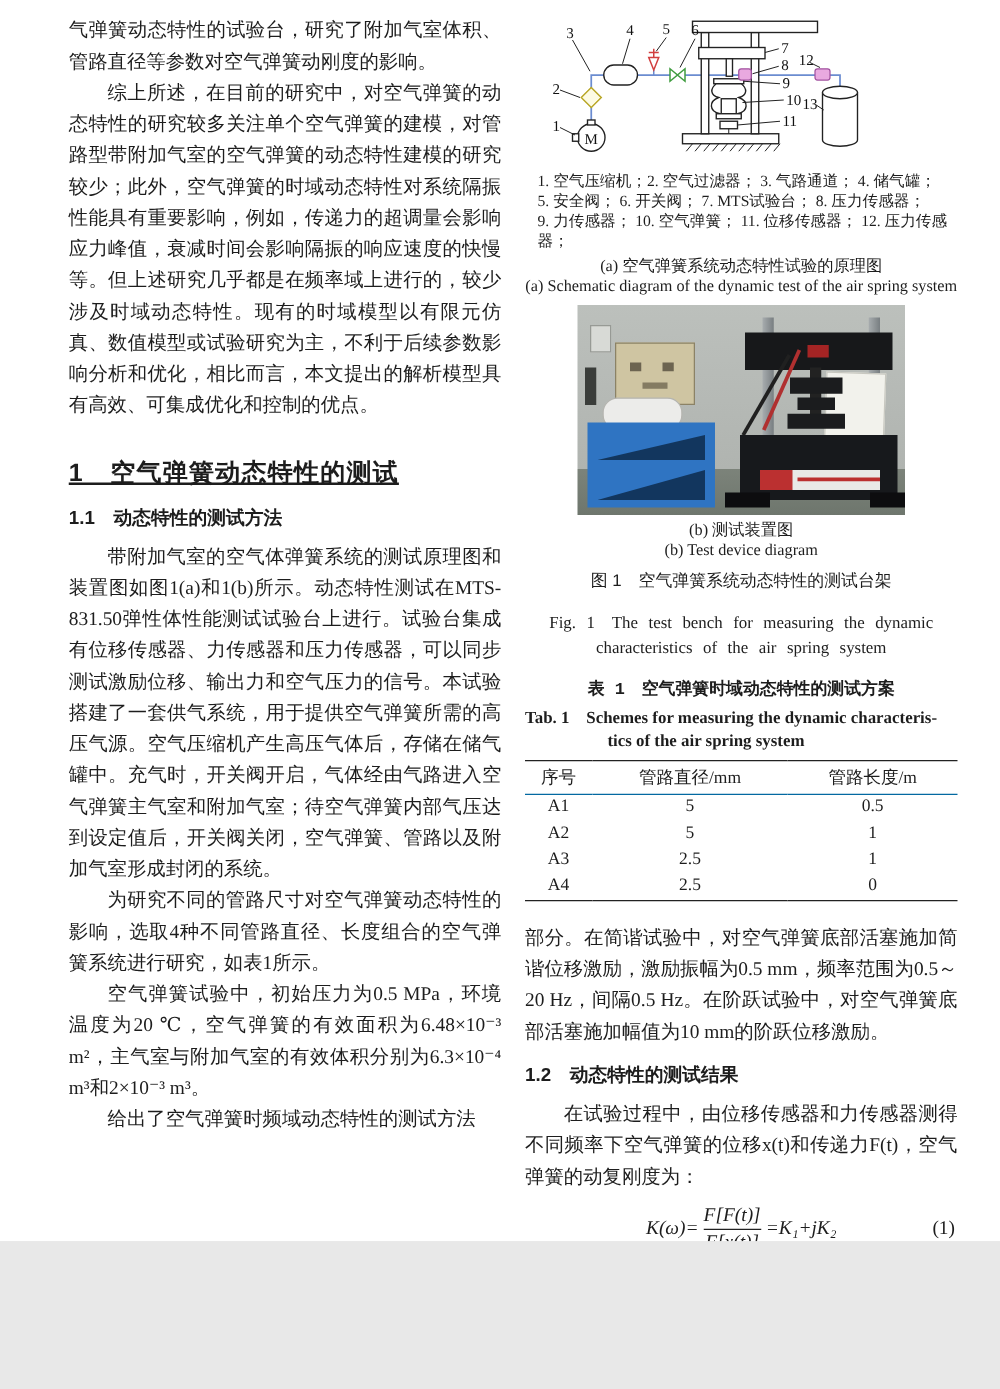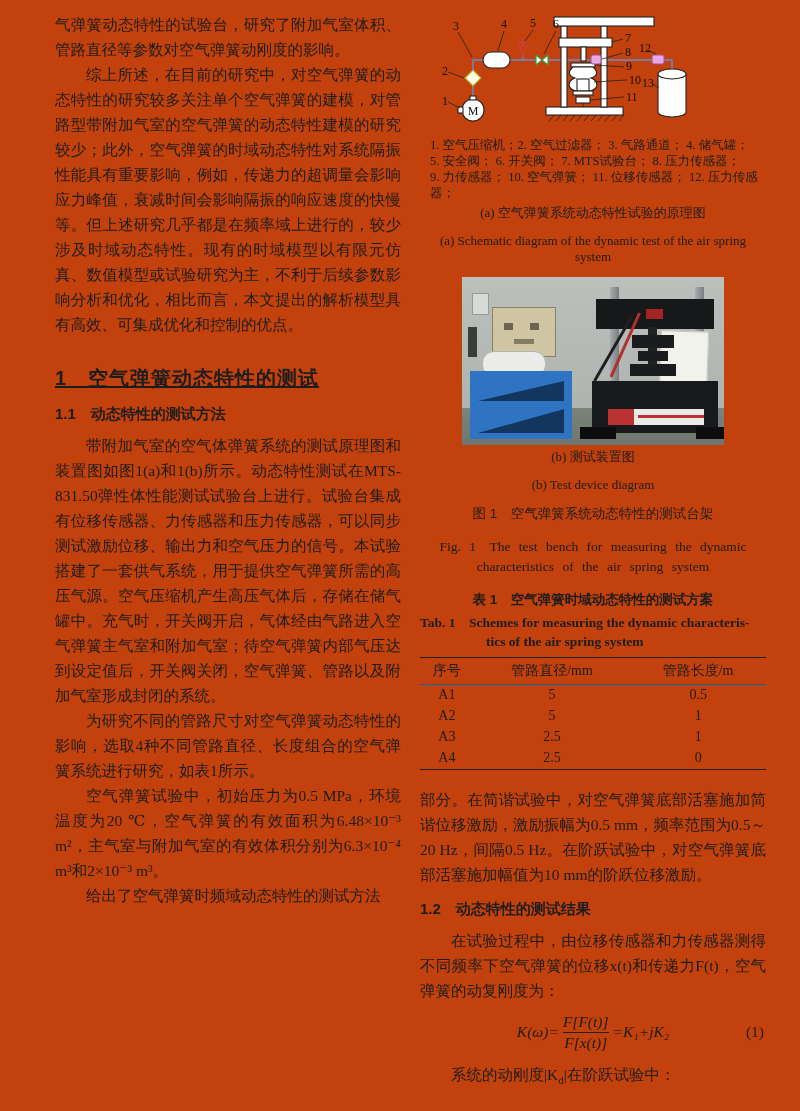"气弹簧动态特性的试验台，研究了附加气室体积、管路直径等参数对空气弹簧动刚度的影响" .page { background: #c2410c -> #ffffff; height: 1111px -> 993px }
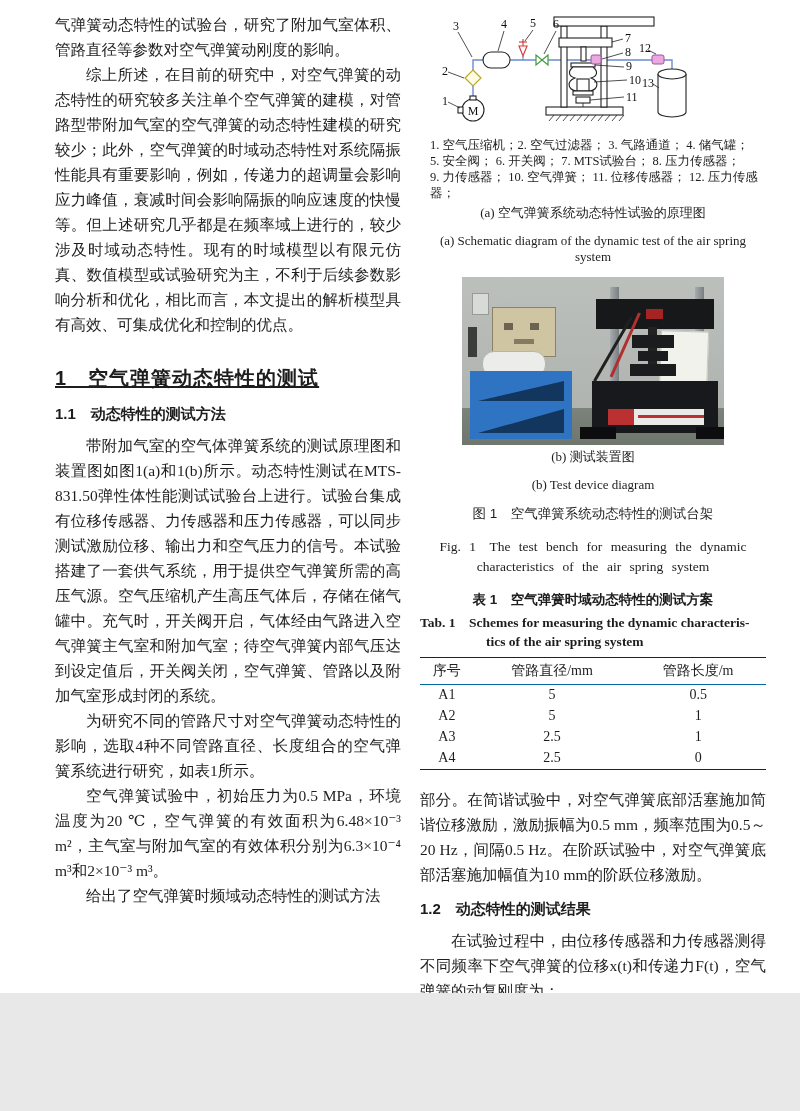"(a) 空气弹簧系统动态特性试验的原理图" .cap { margin: 12px -> 0 }
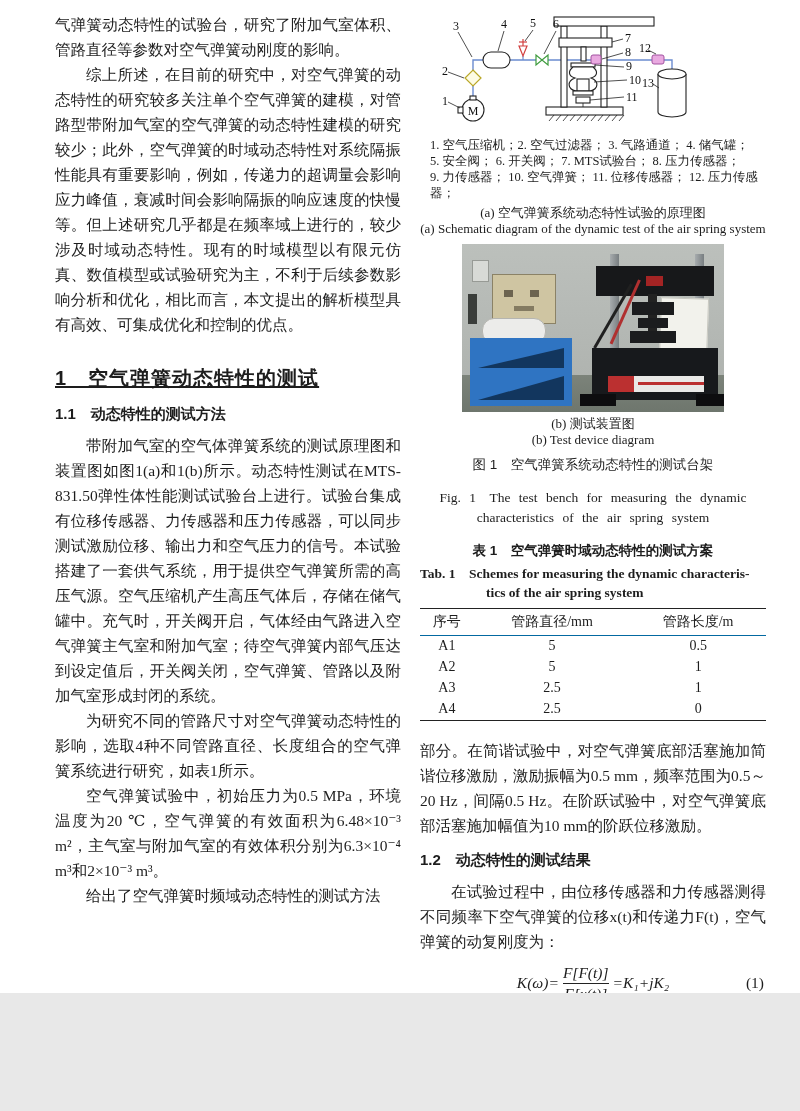"表 1 空气弹簧时域动态特性的测试方案" .tbl-title-zh { font-family: Liberation Sans, sans-serif -> Liberation Mono, monospace }
